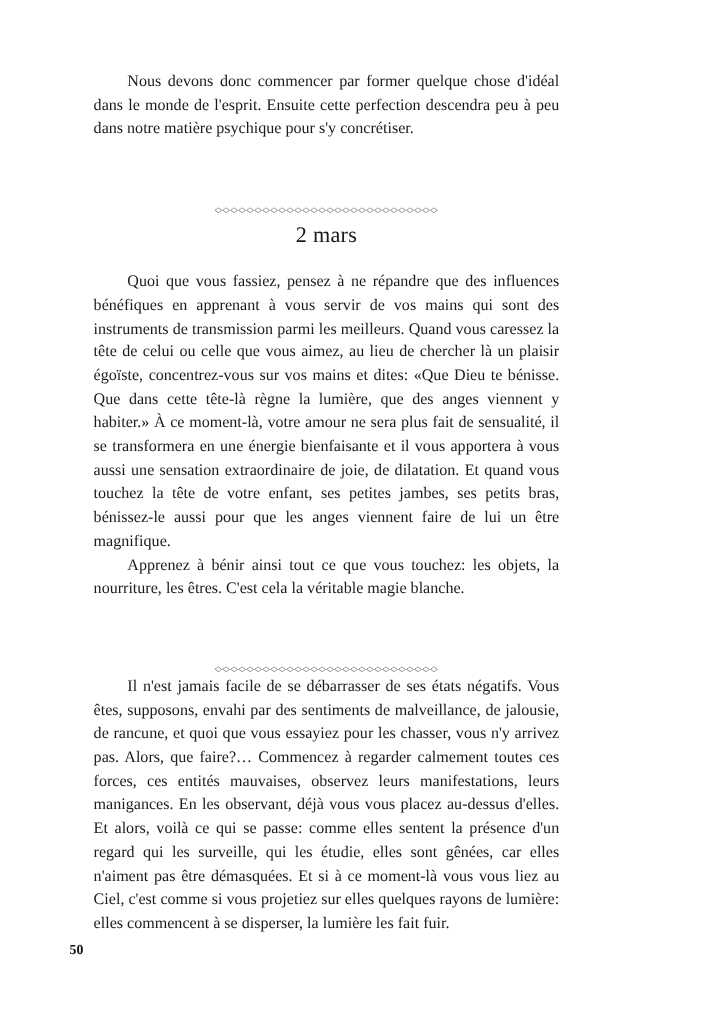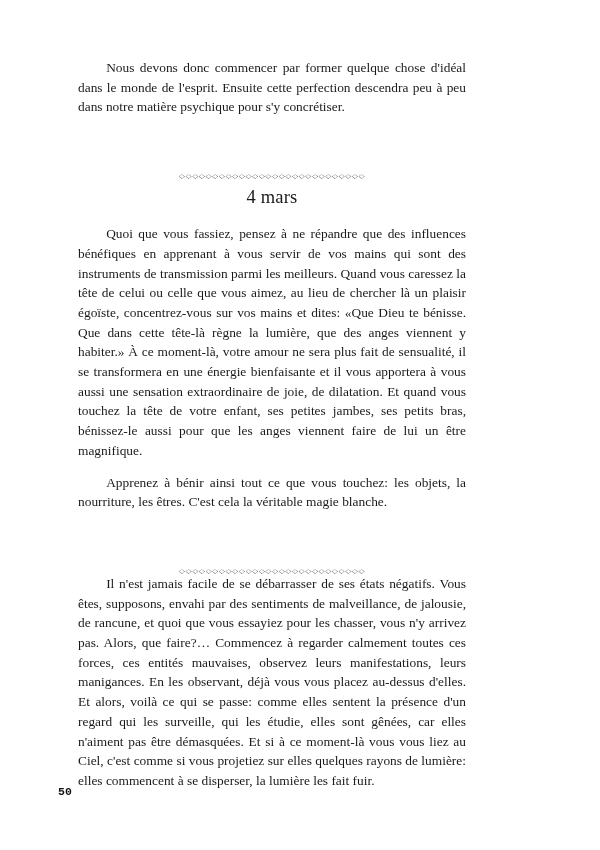"4 mars" h2.date-heading { text: 4 -> 2 }
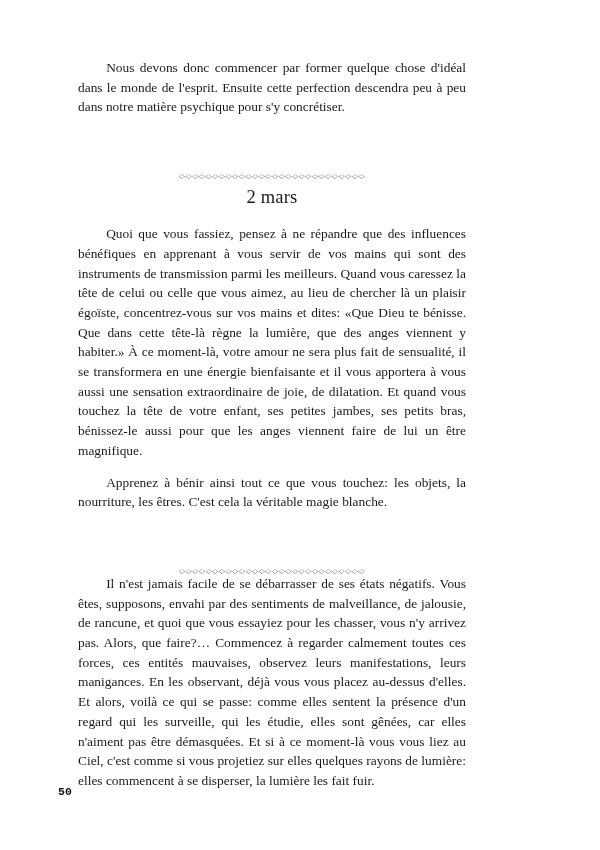"Apprenez à bénir ainsi tout" .para + .para { margin-top: 12px -> 0 }
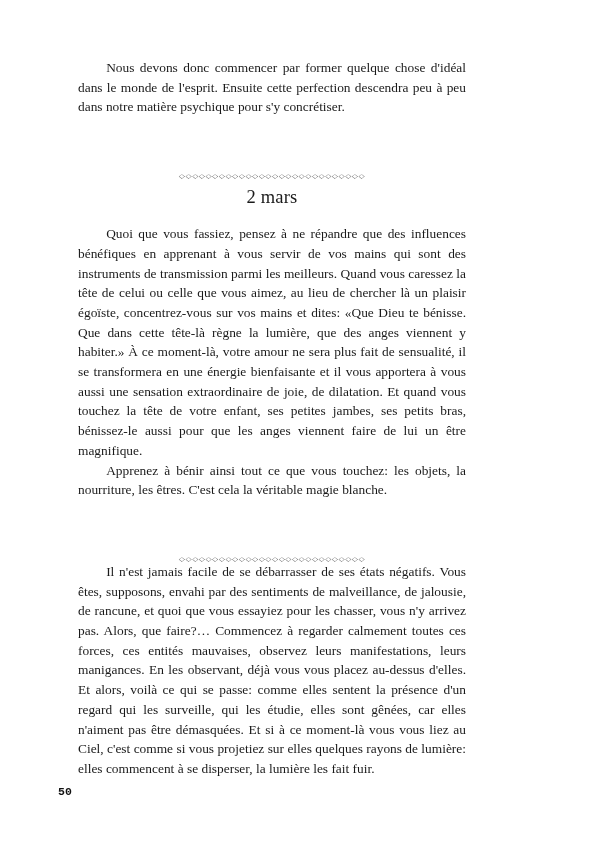"50" .page-number { font-family: Liberation Mono, monospace -> Liberation Serif, serif }
